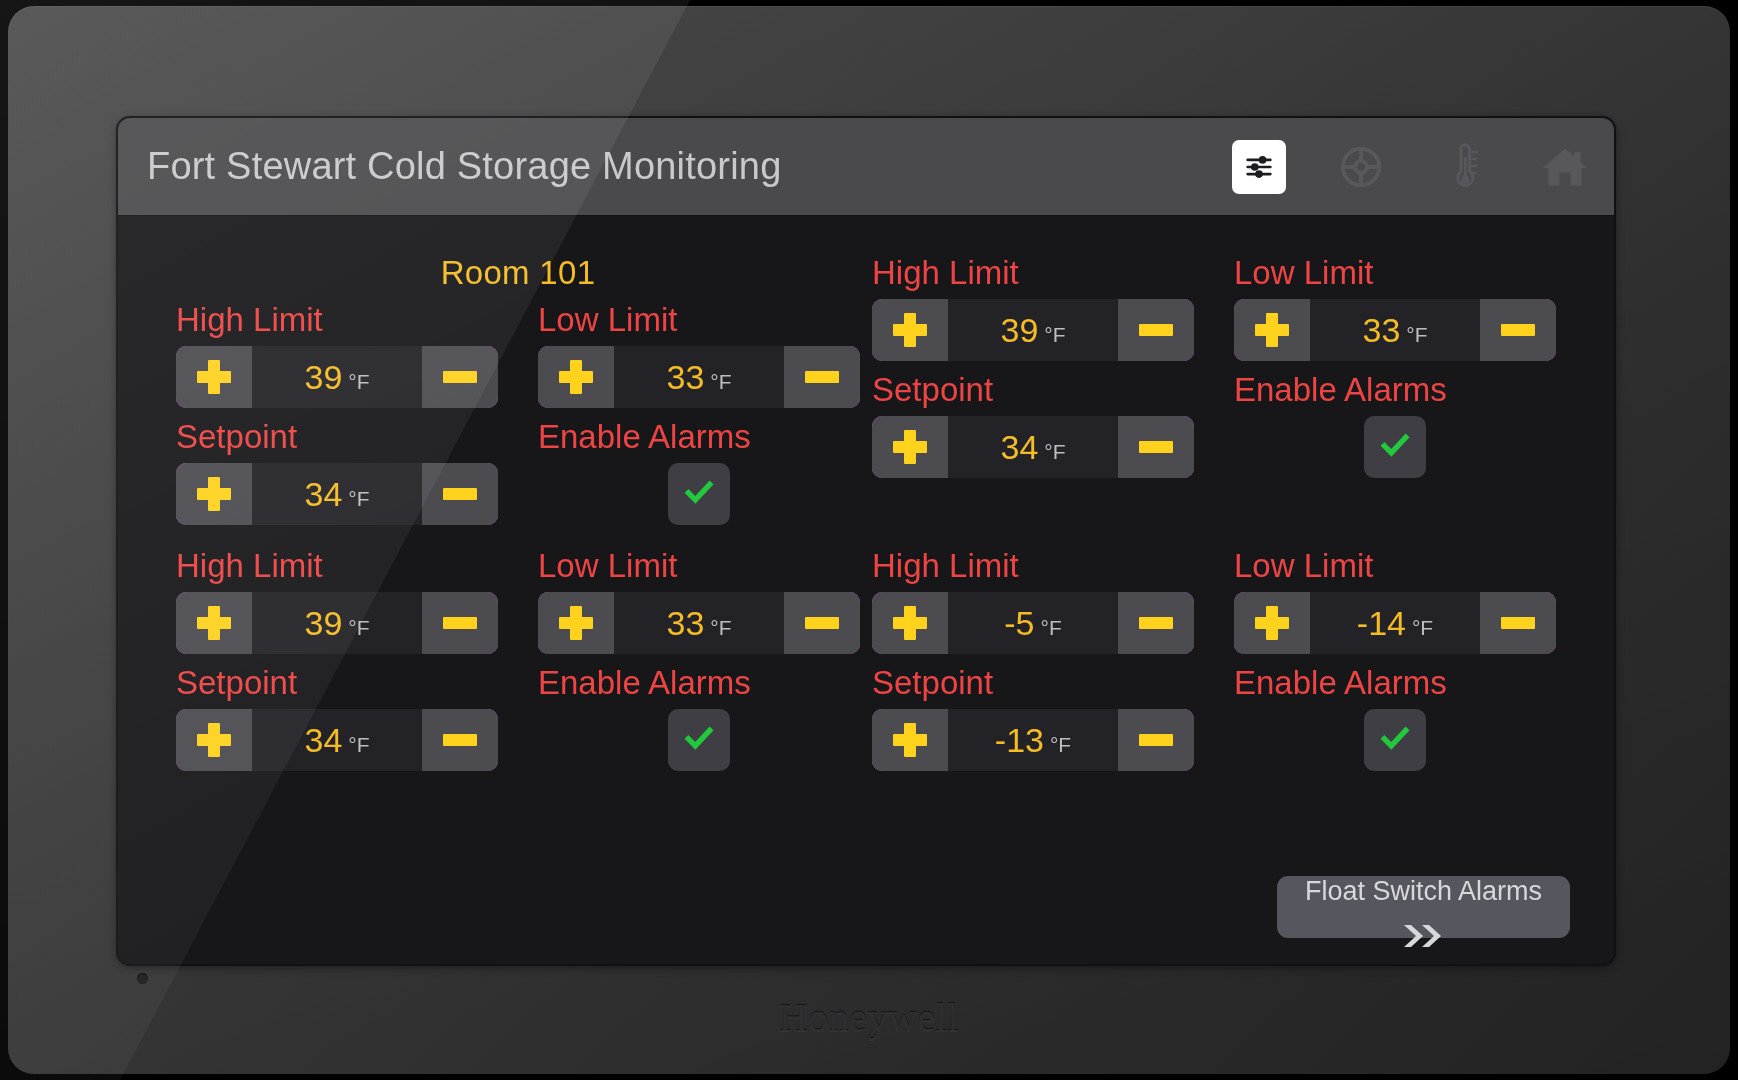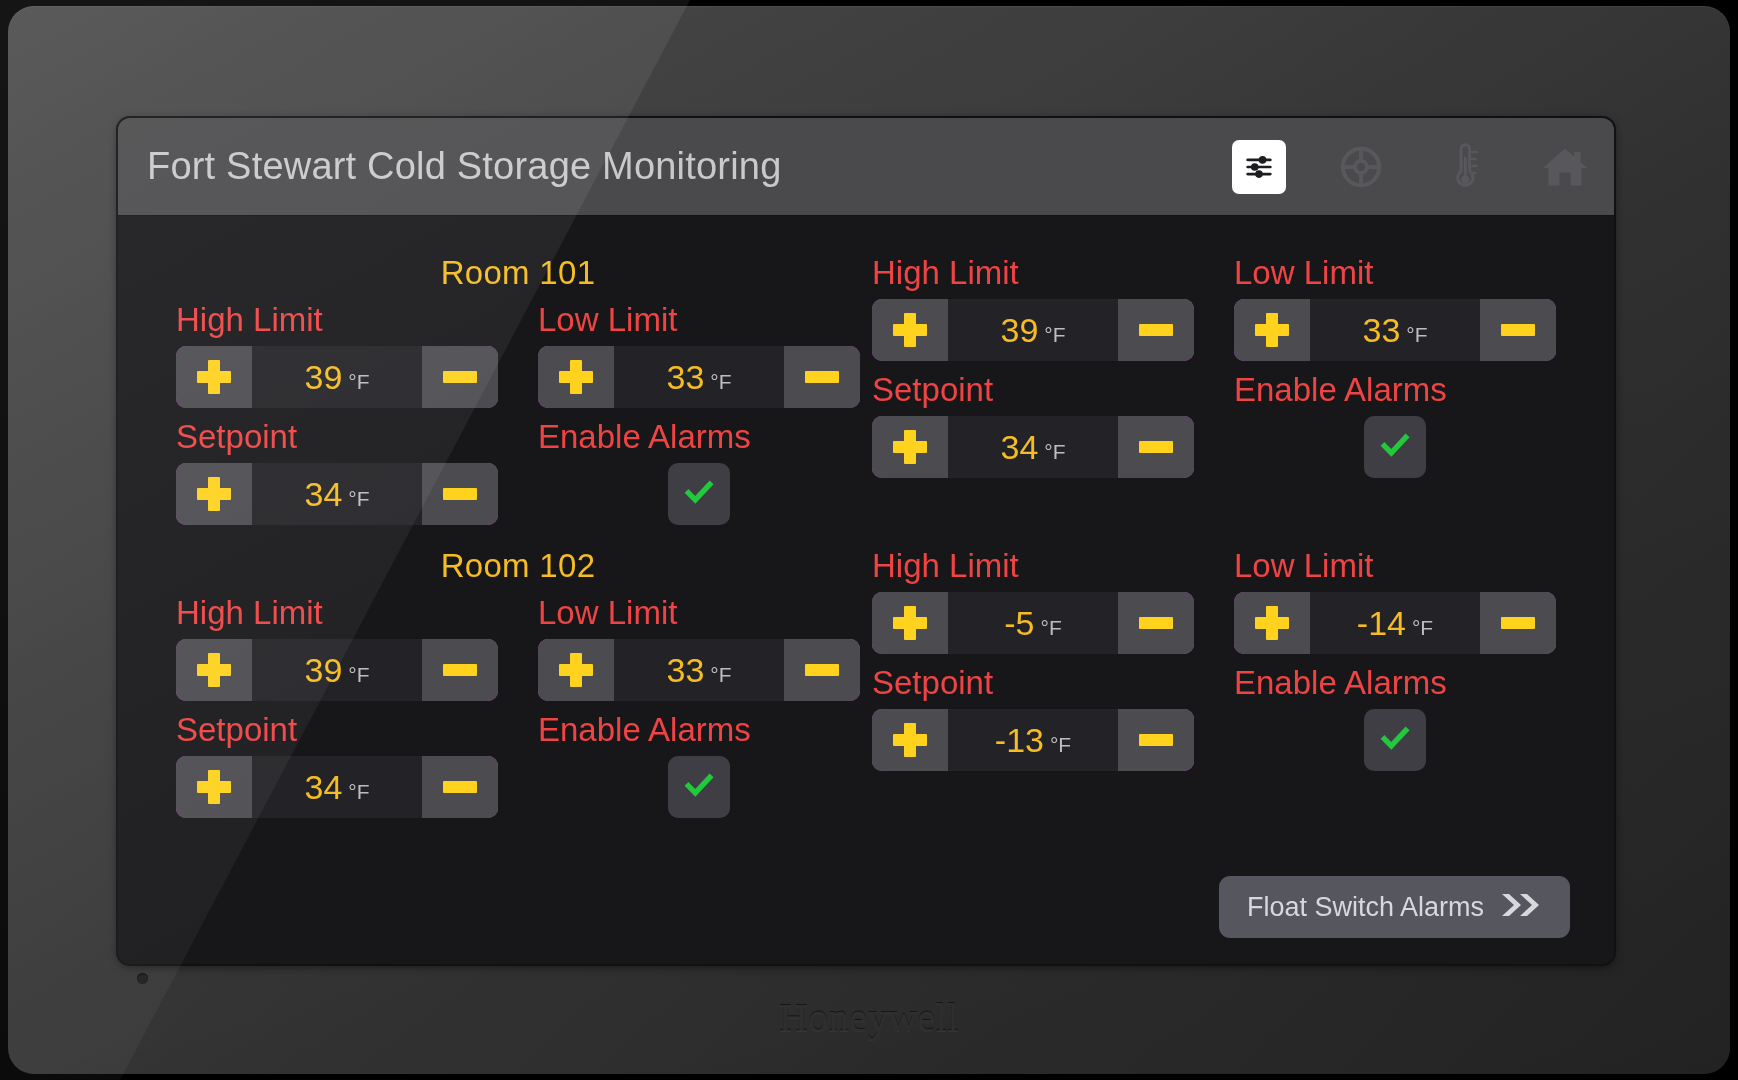"Room 102" div.room-title { html: <div>Room 102</div> -> none }
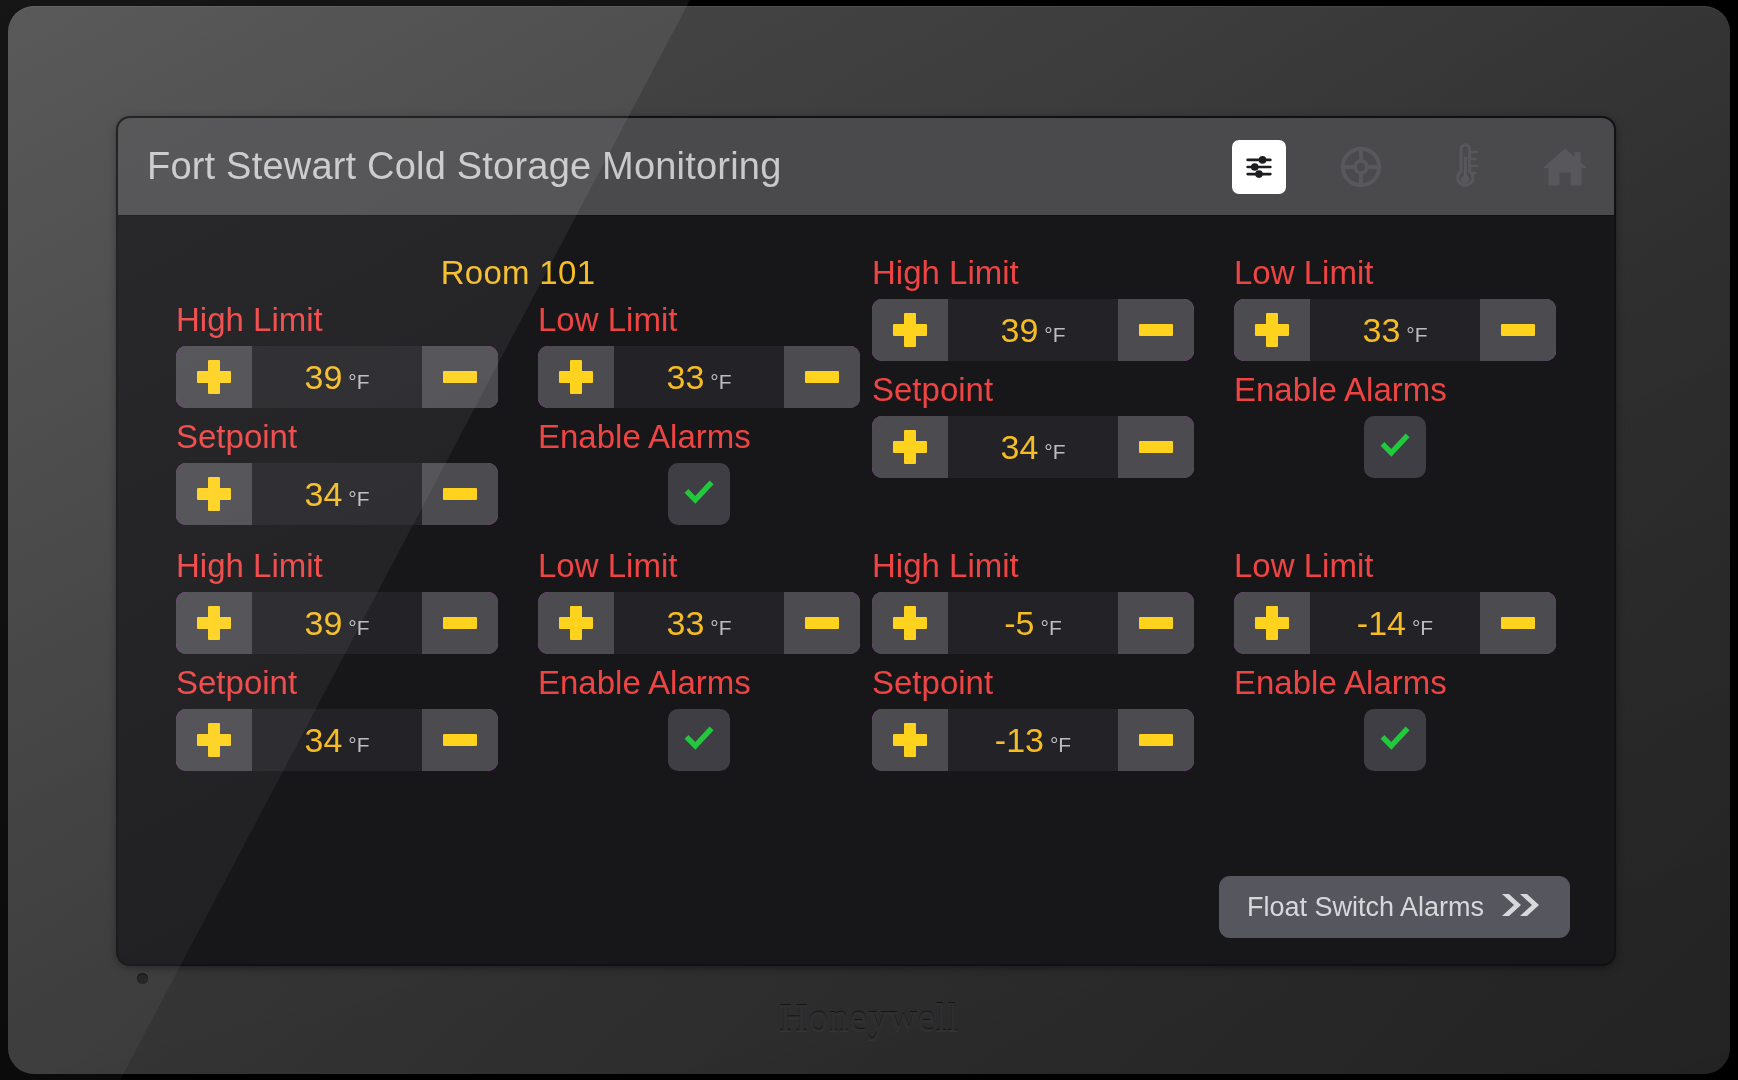"Float Switch Alarms" #float-switch-alarms-button { flex-direction: none -> column }
